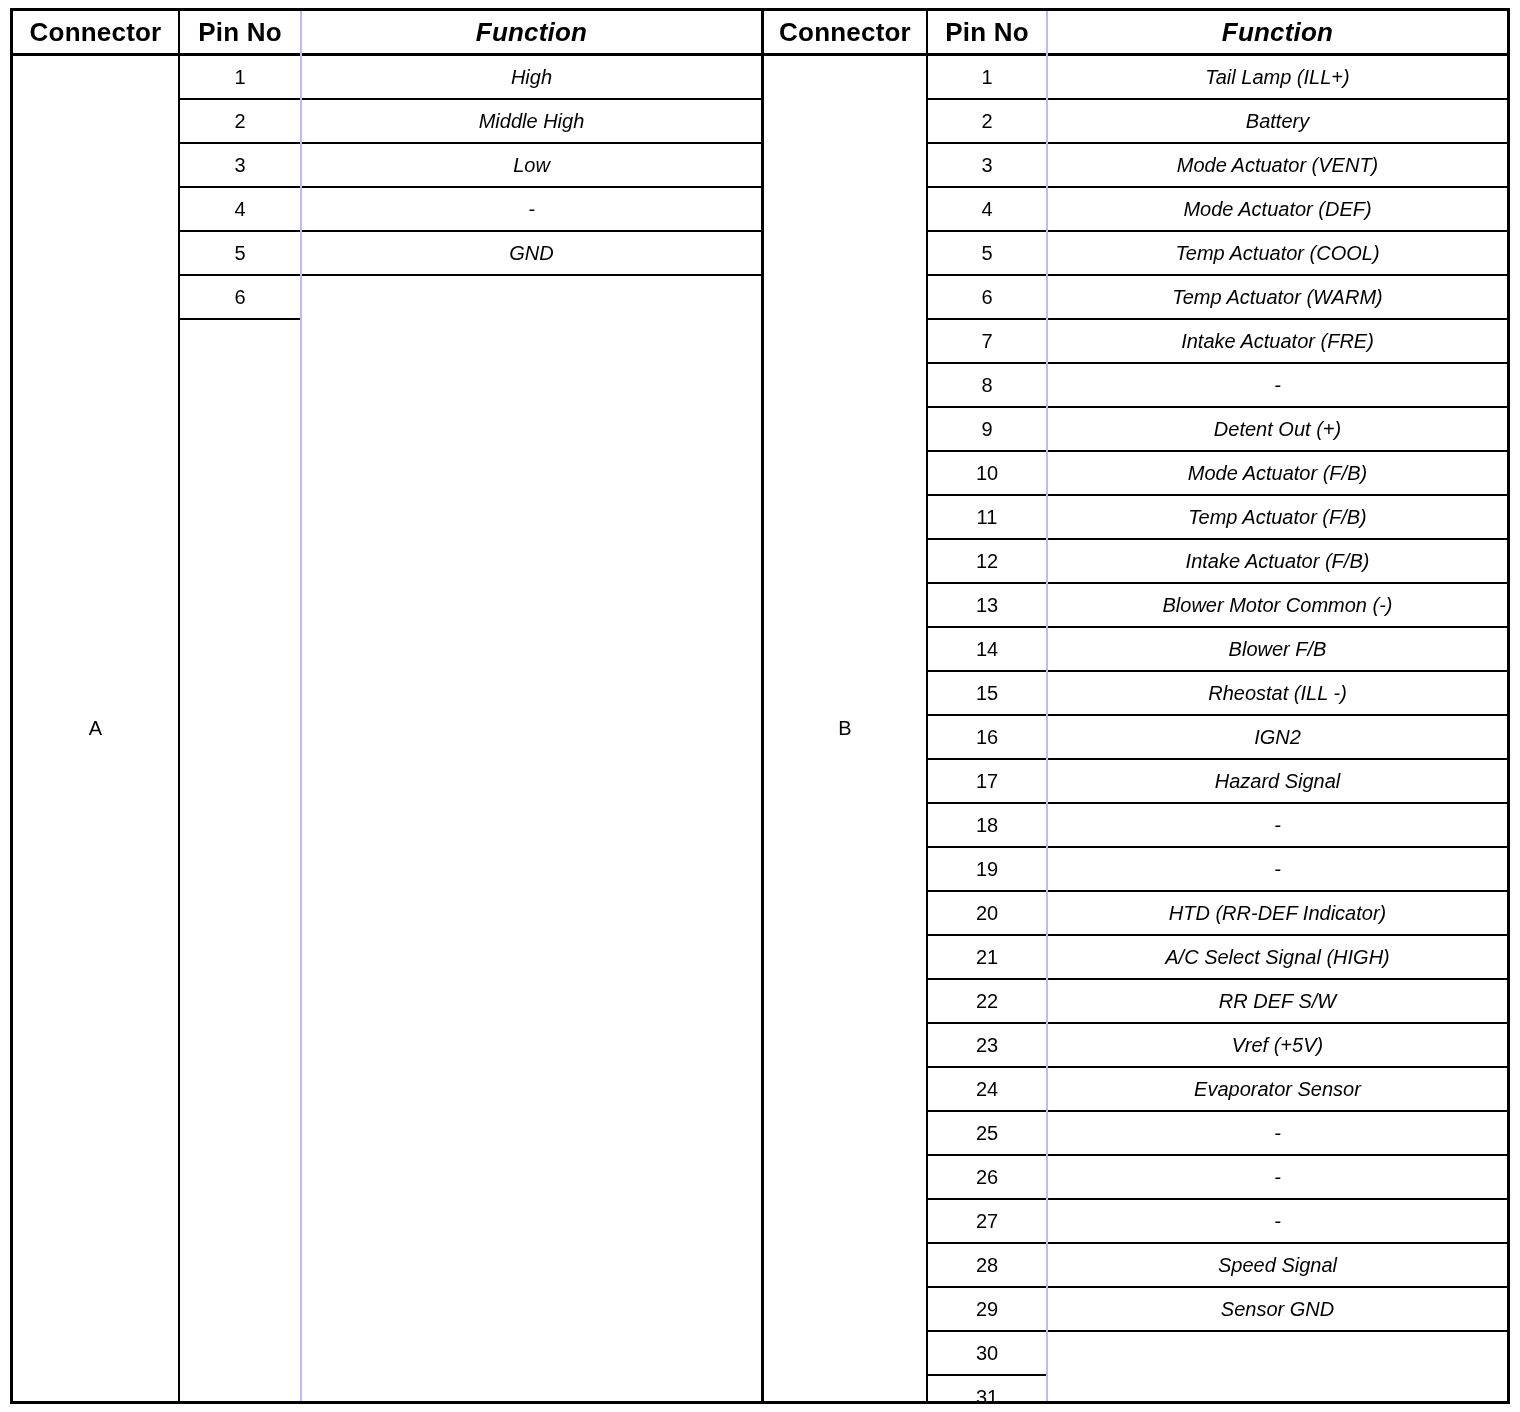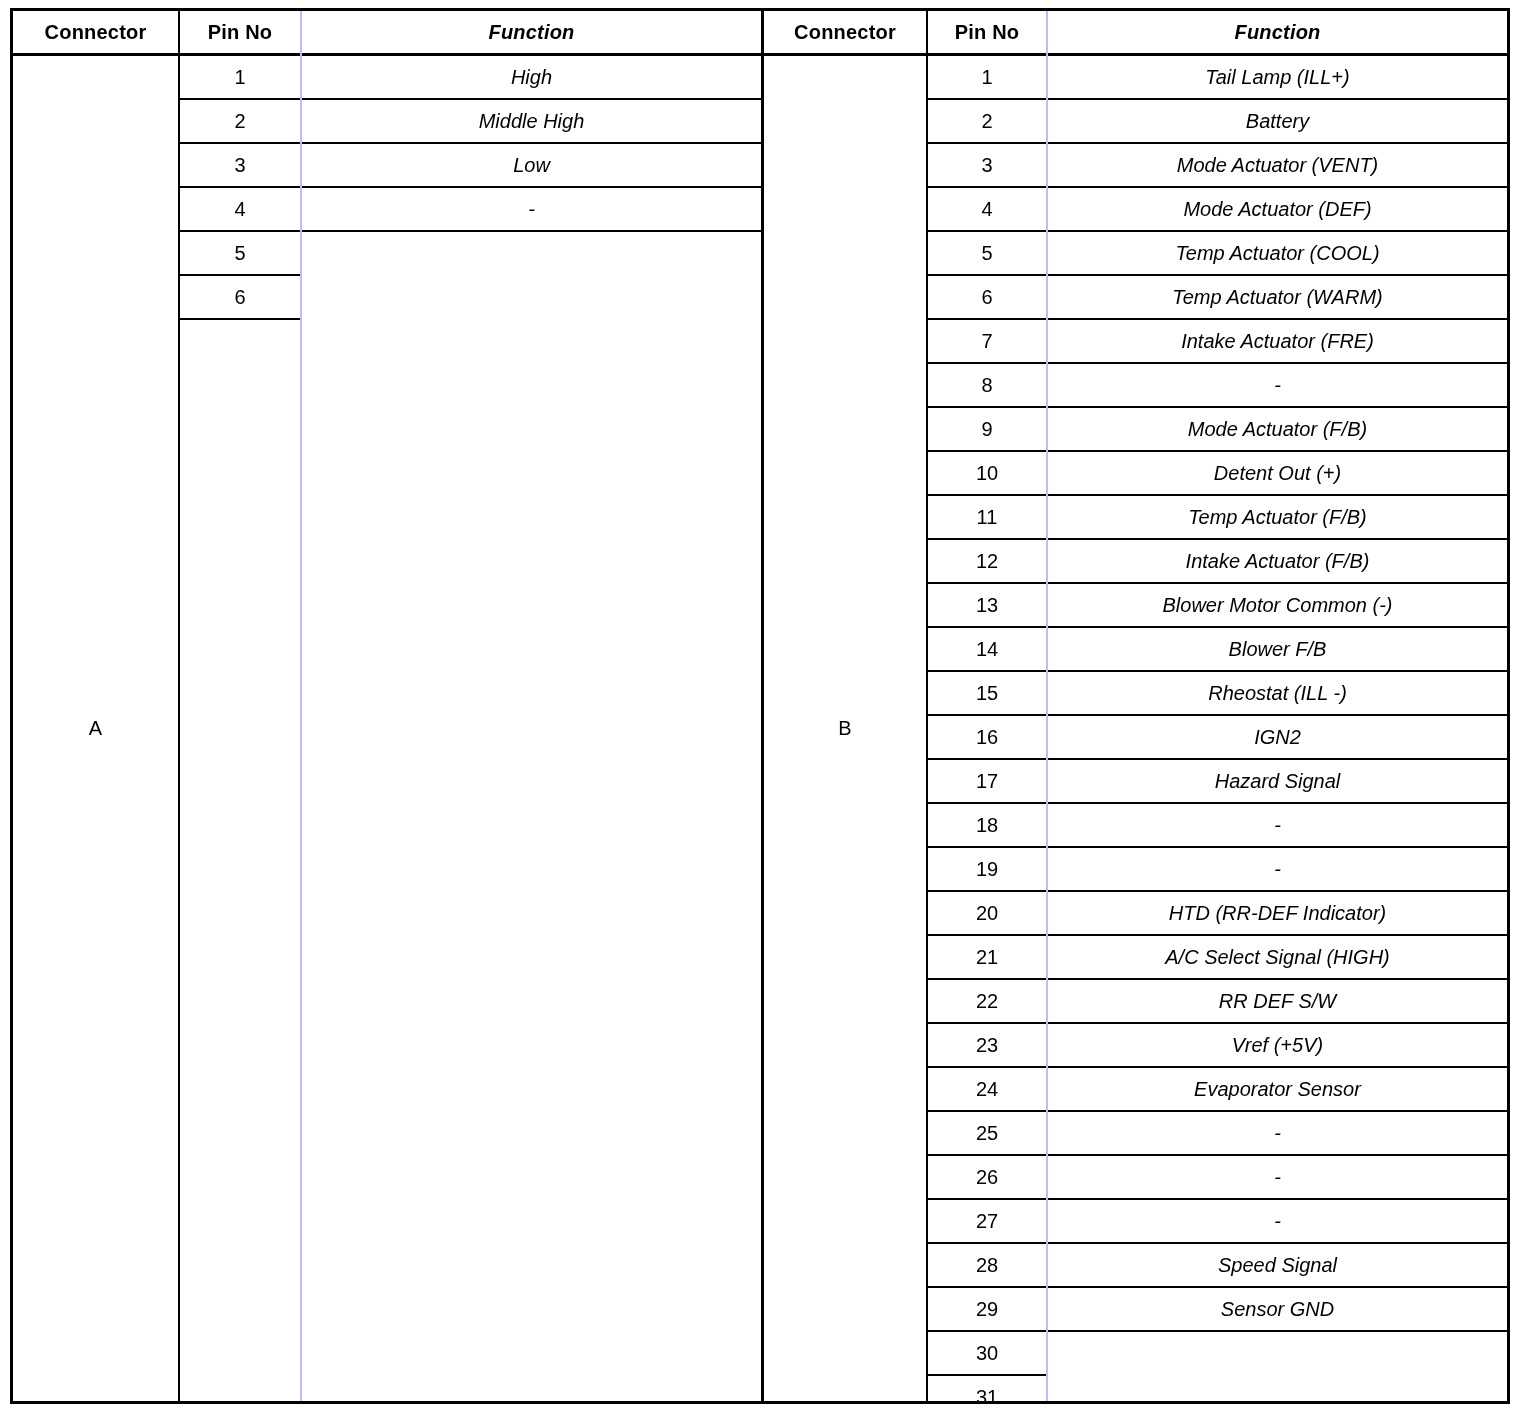"Connector" .hdr { font-size: 20px -> 26px }
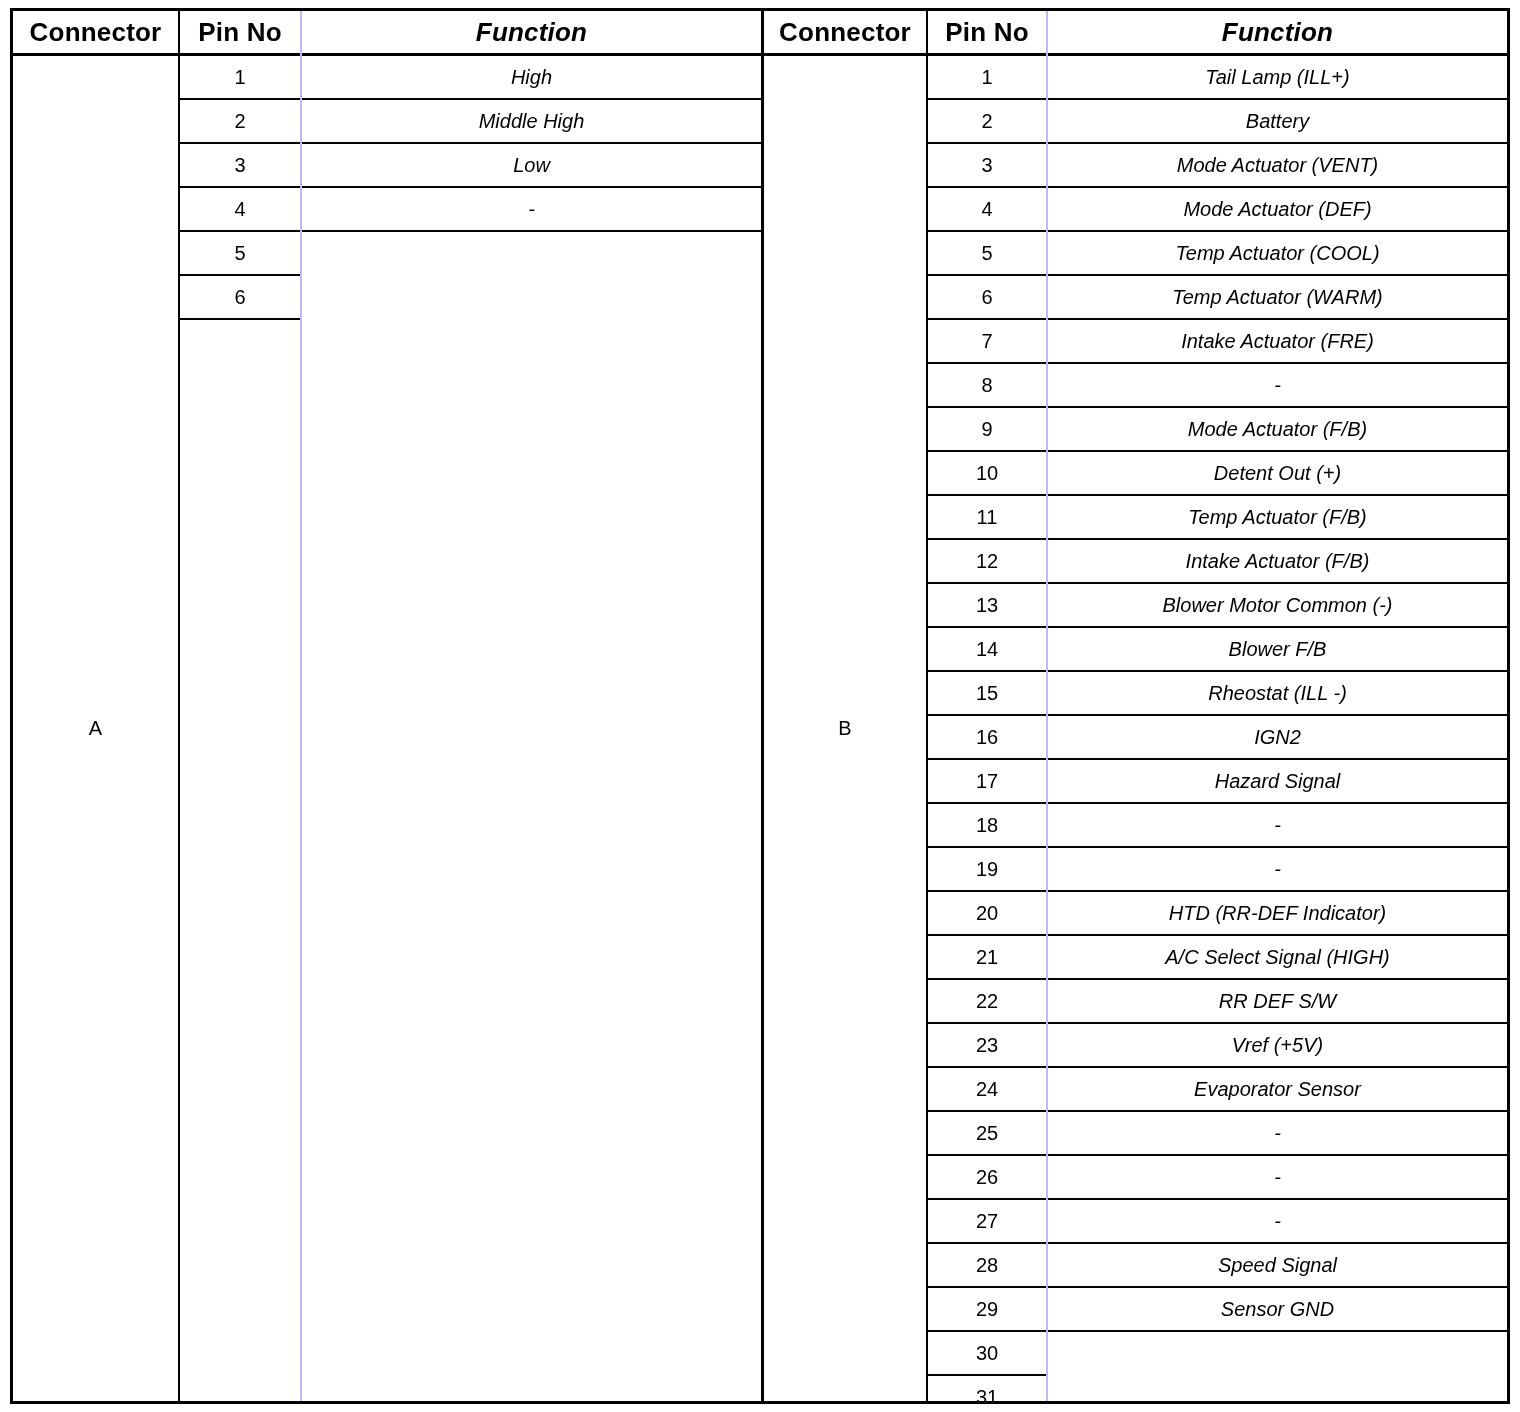"GND" div.cell { html: none -> <div>GND</div> }
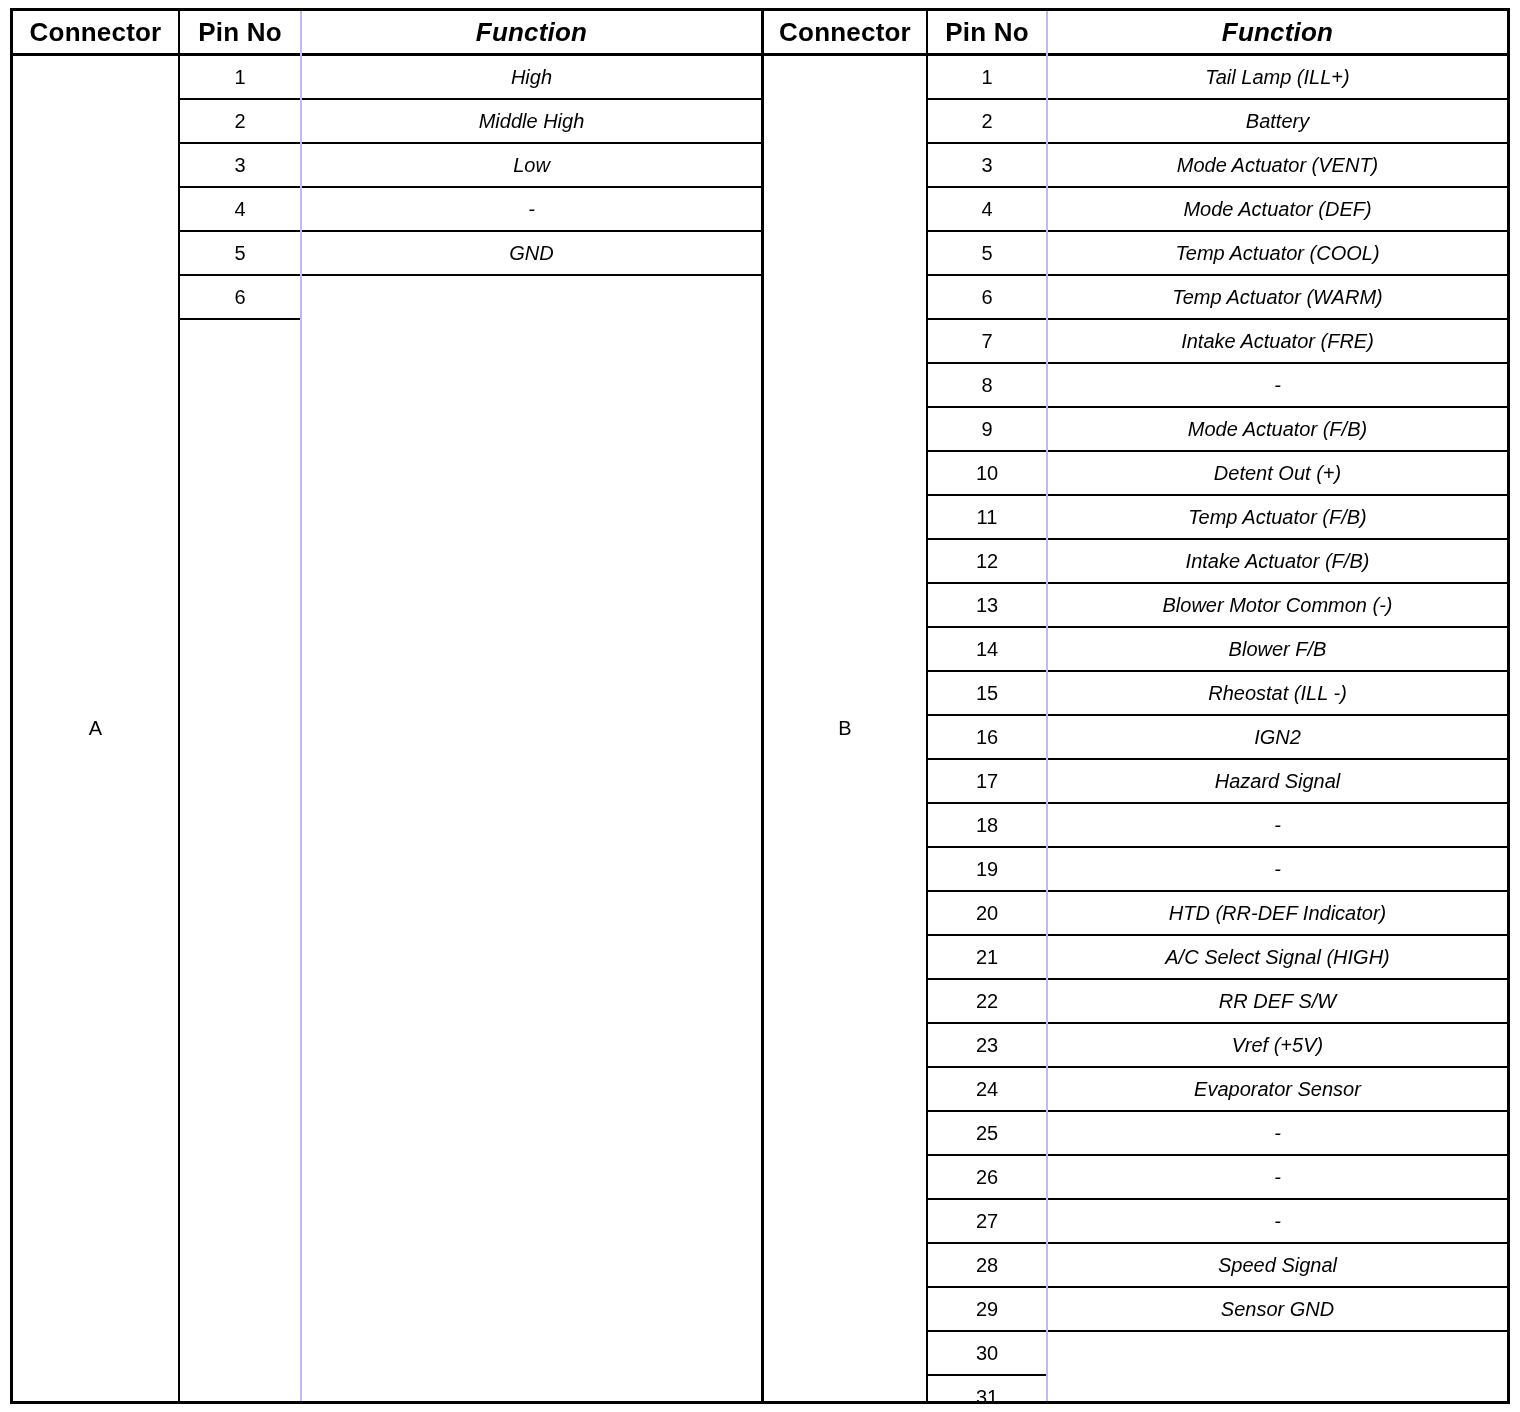"Mode Actuator (F/B)" div.cell { order: before "Detent Out (+)" -> after "Detent Out (+)" }
